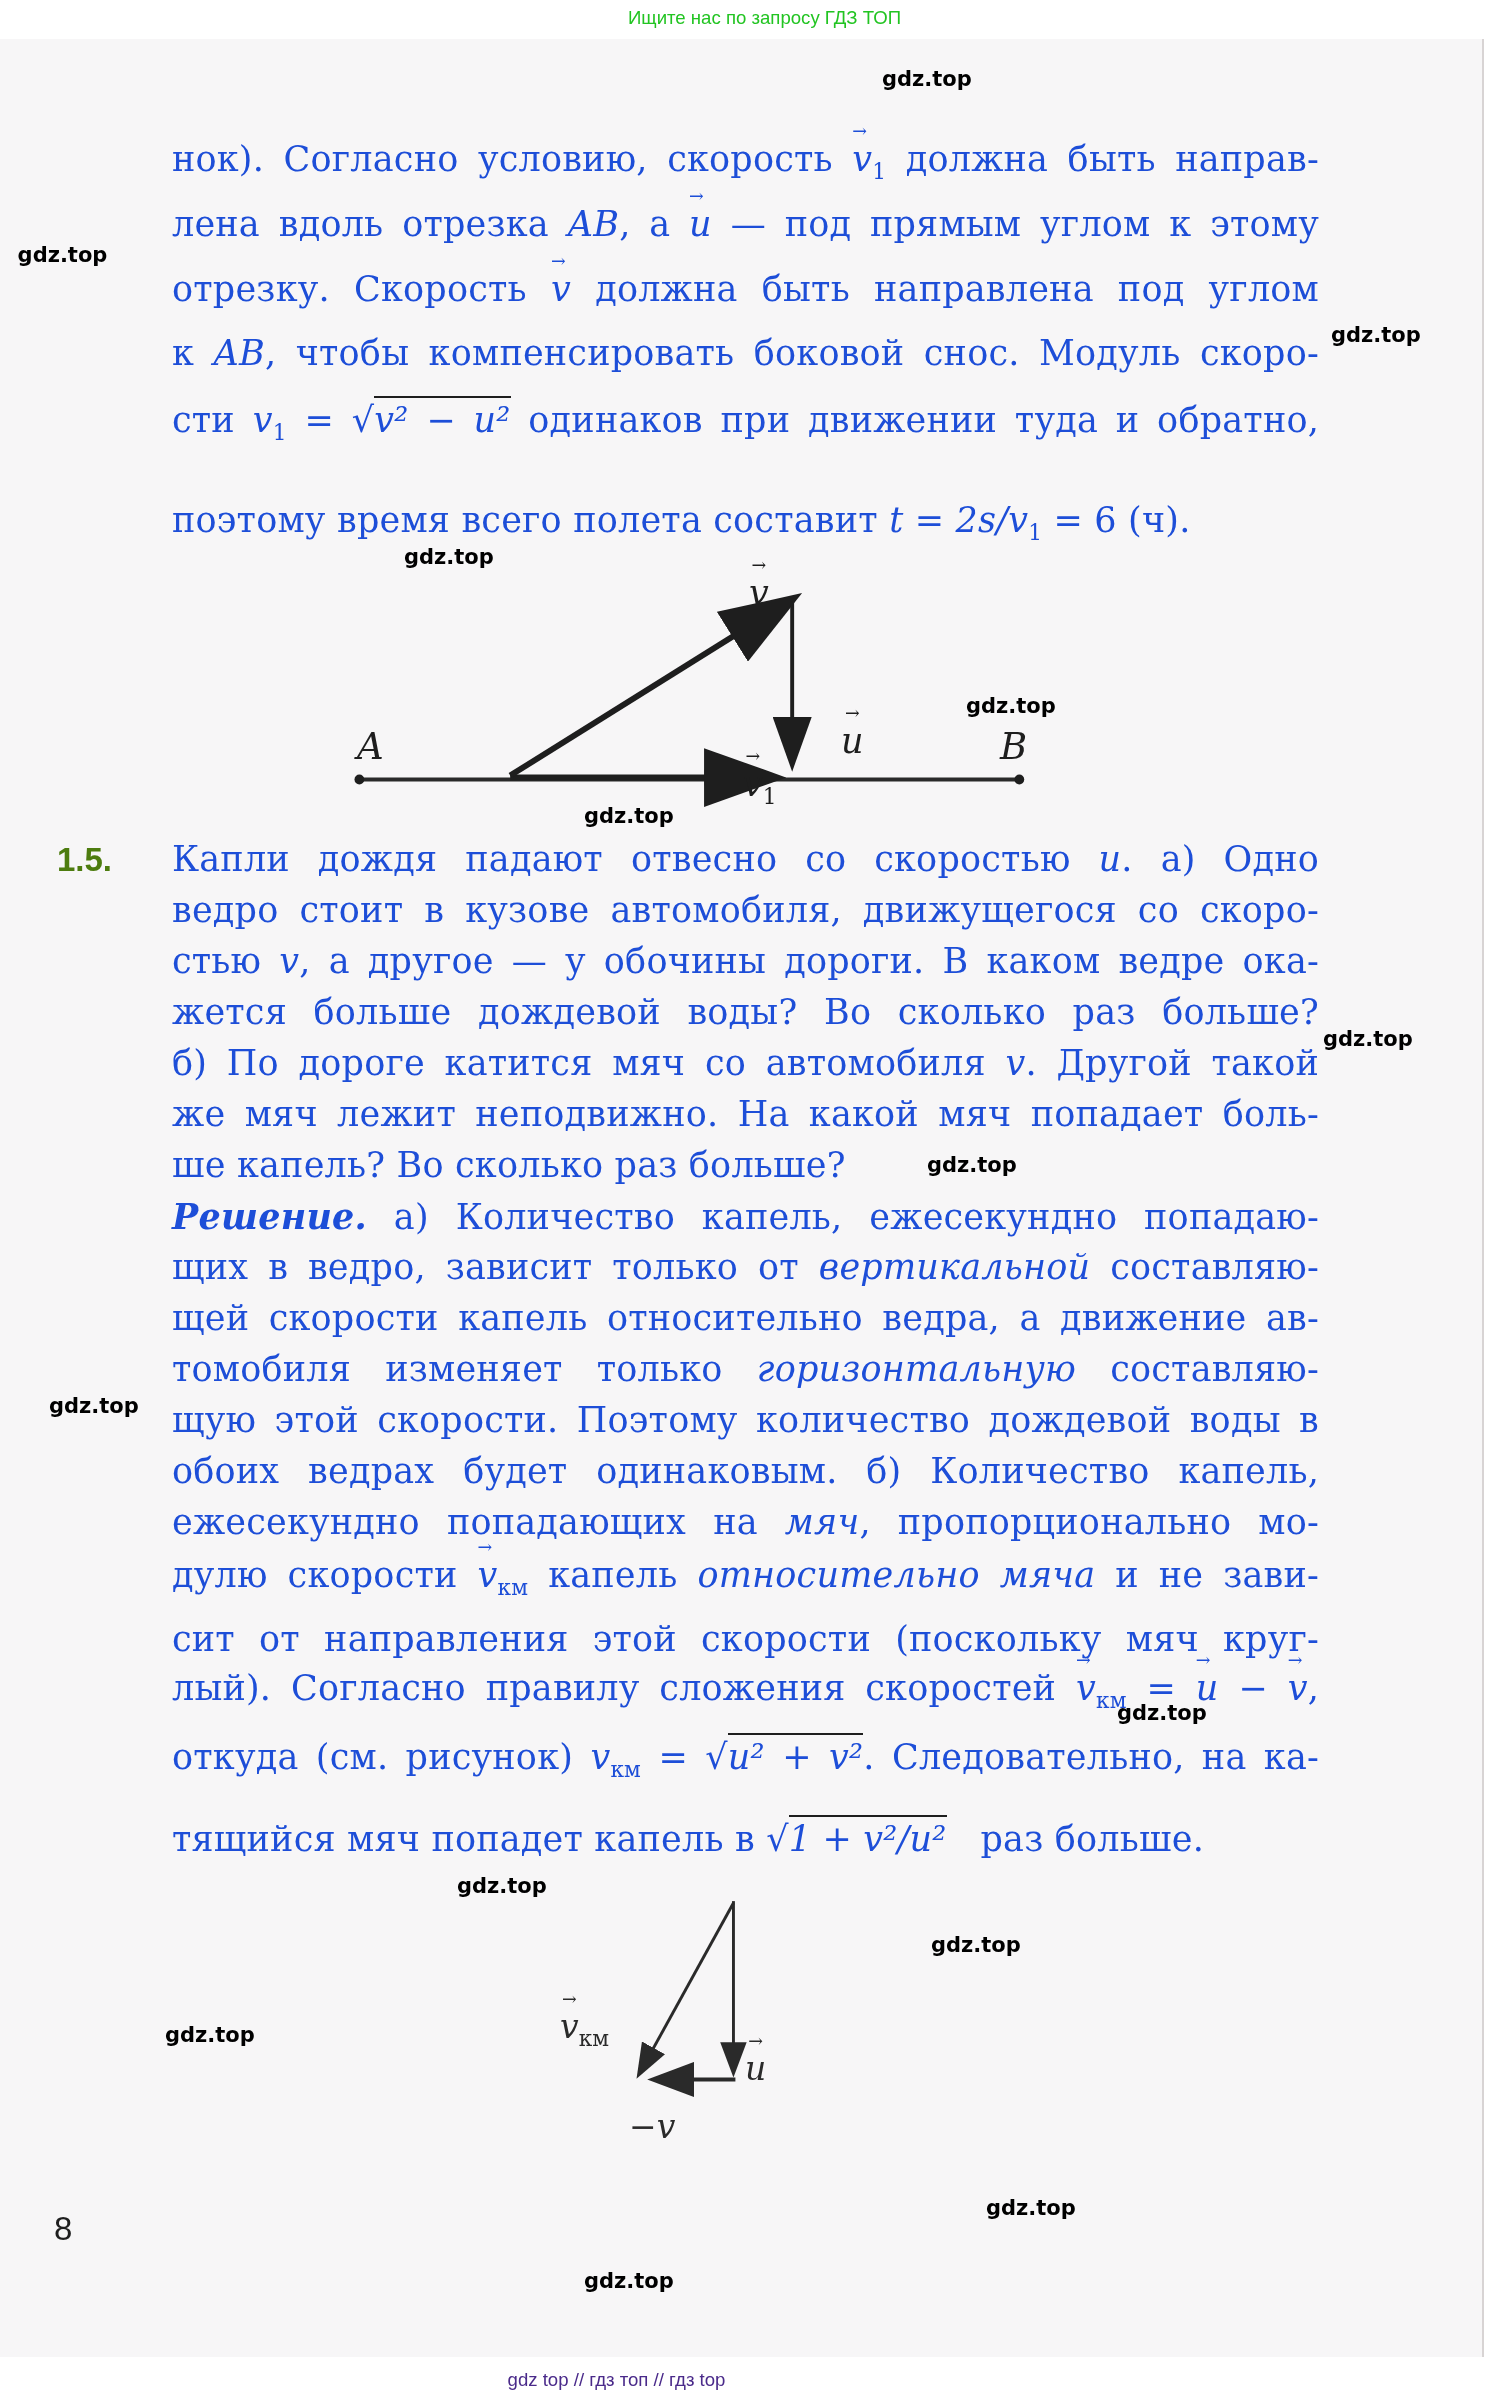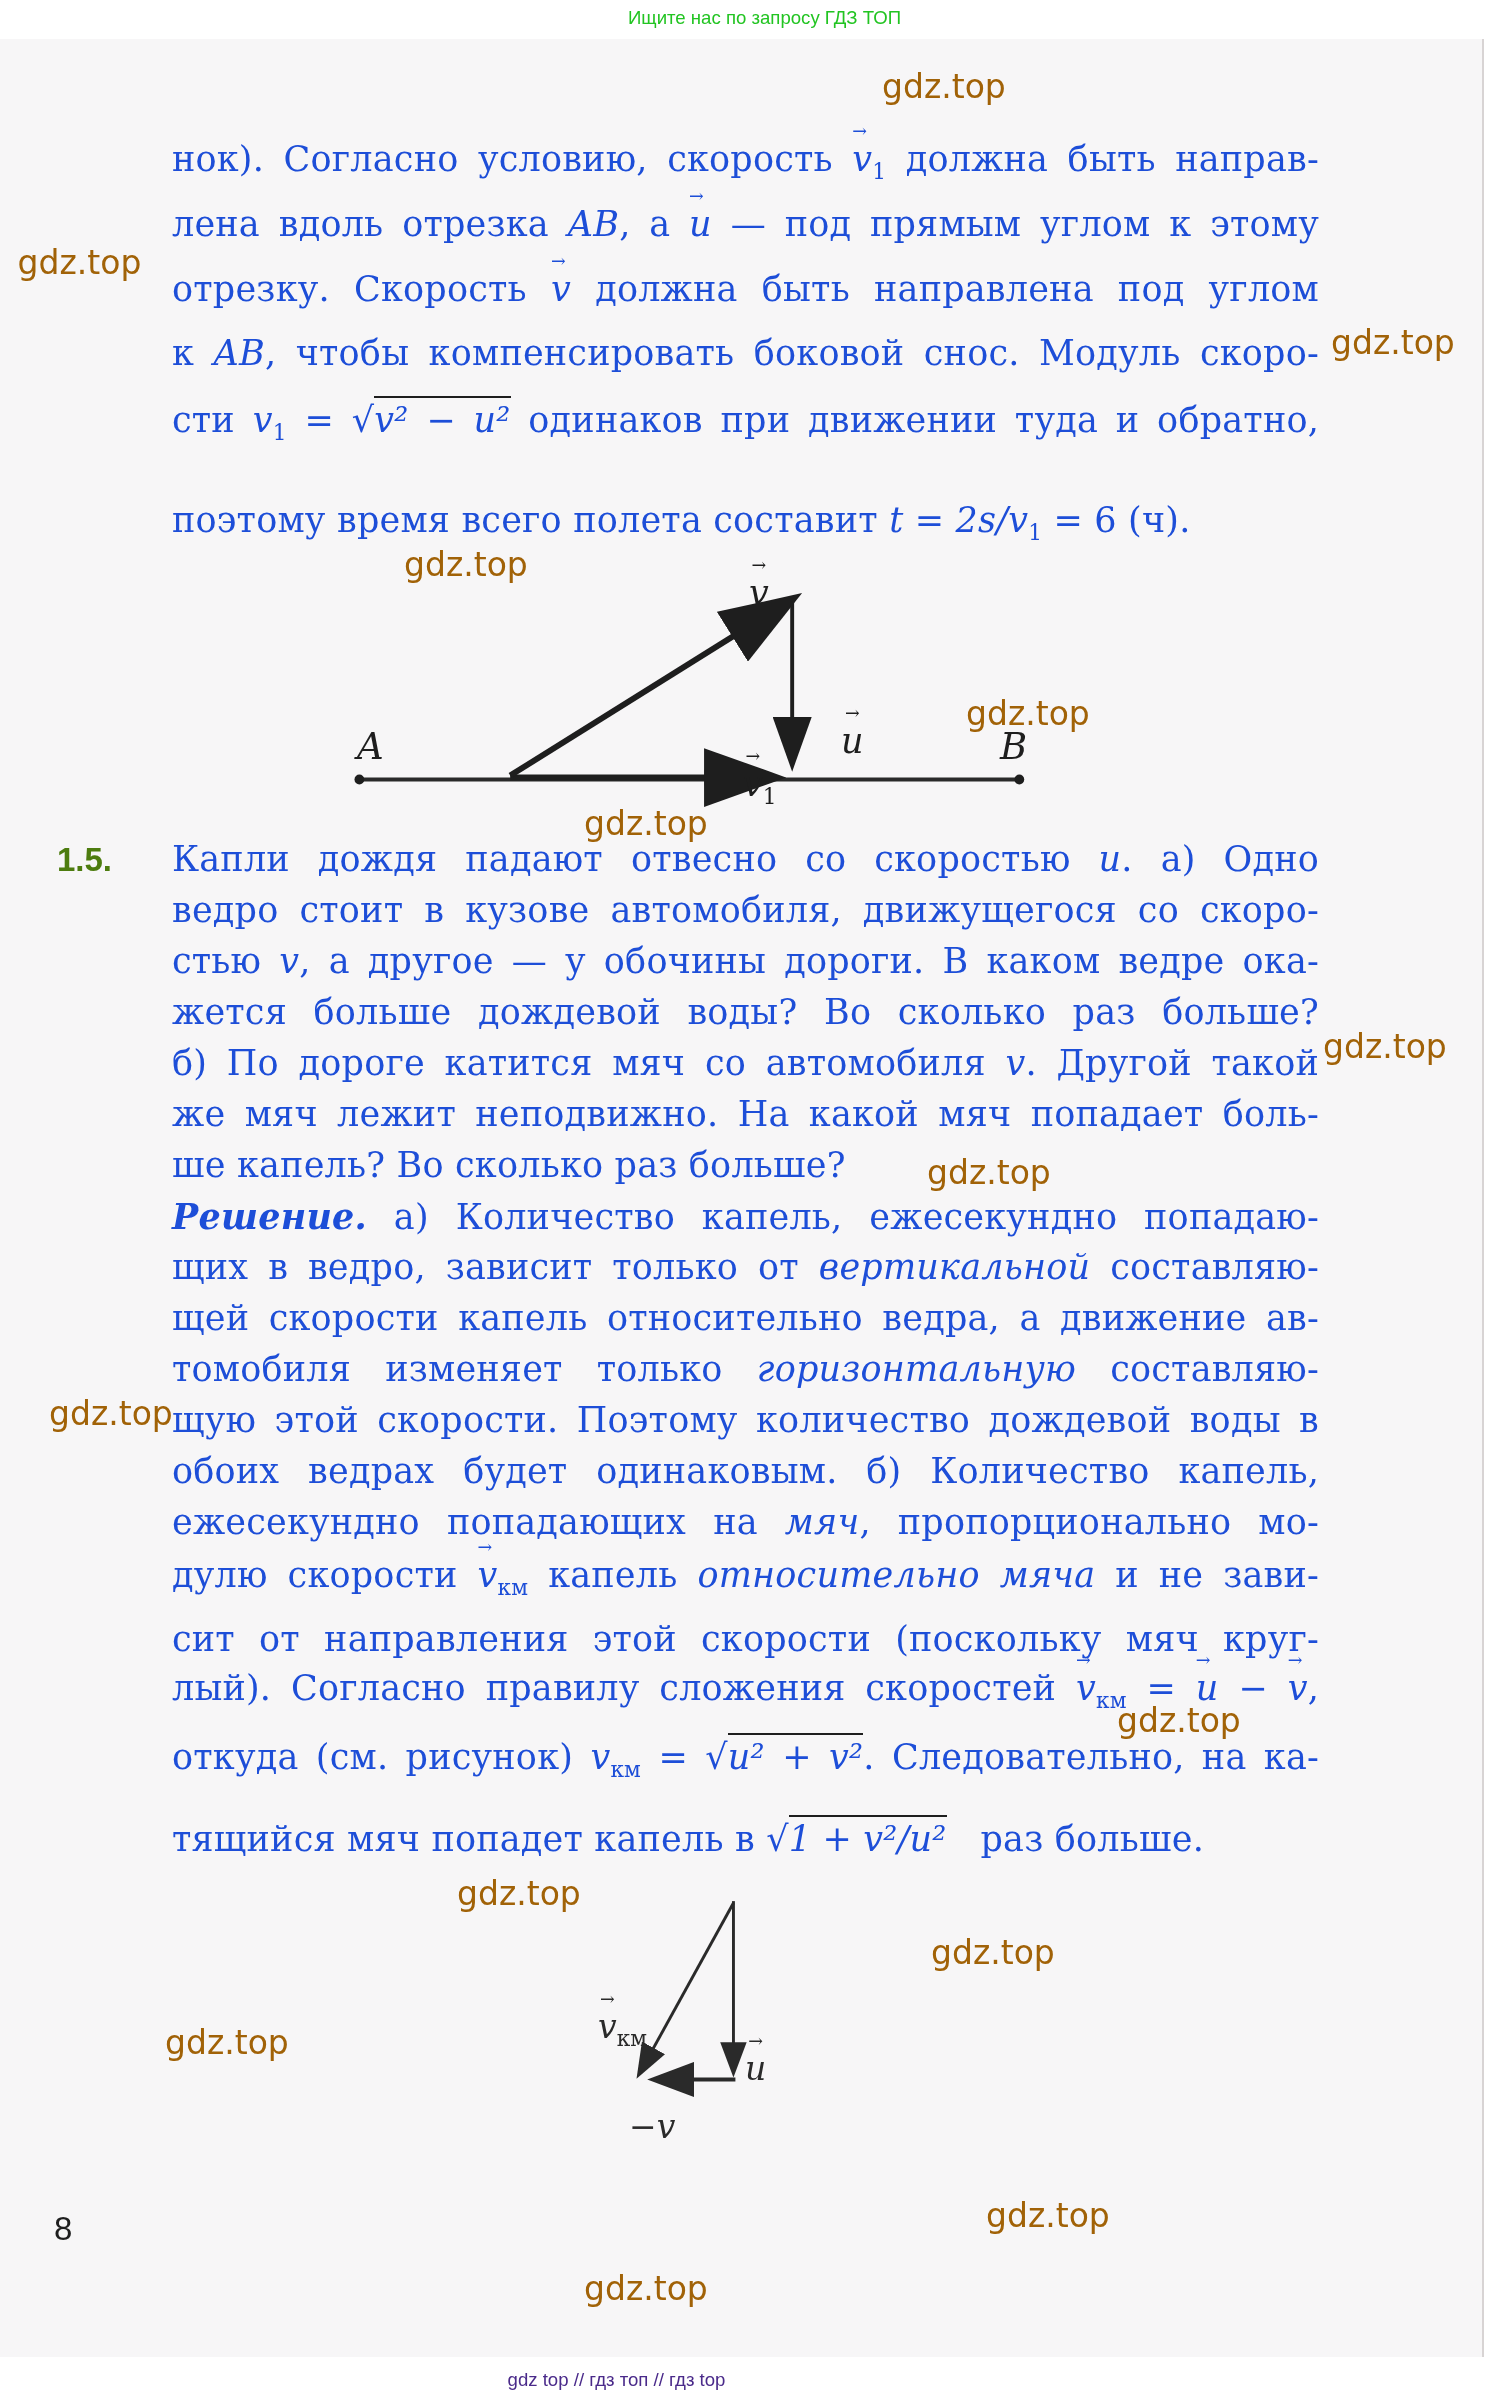"gdz.top" .wm { color: #a16207 -> #000000; font-size: 33px -> 21px; font-weight: none -> bold }
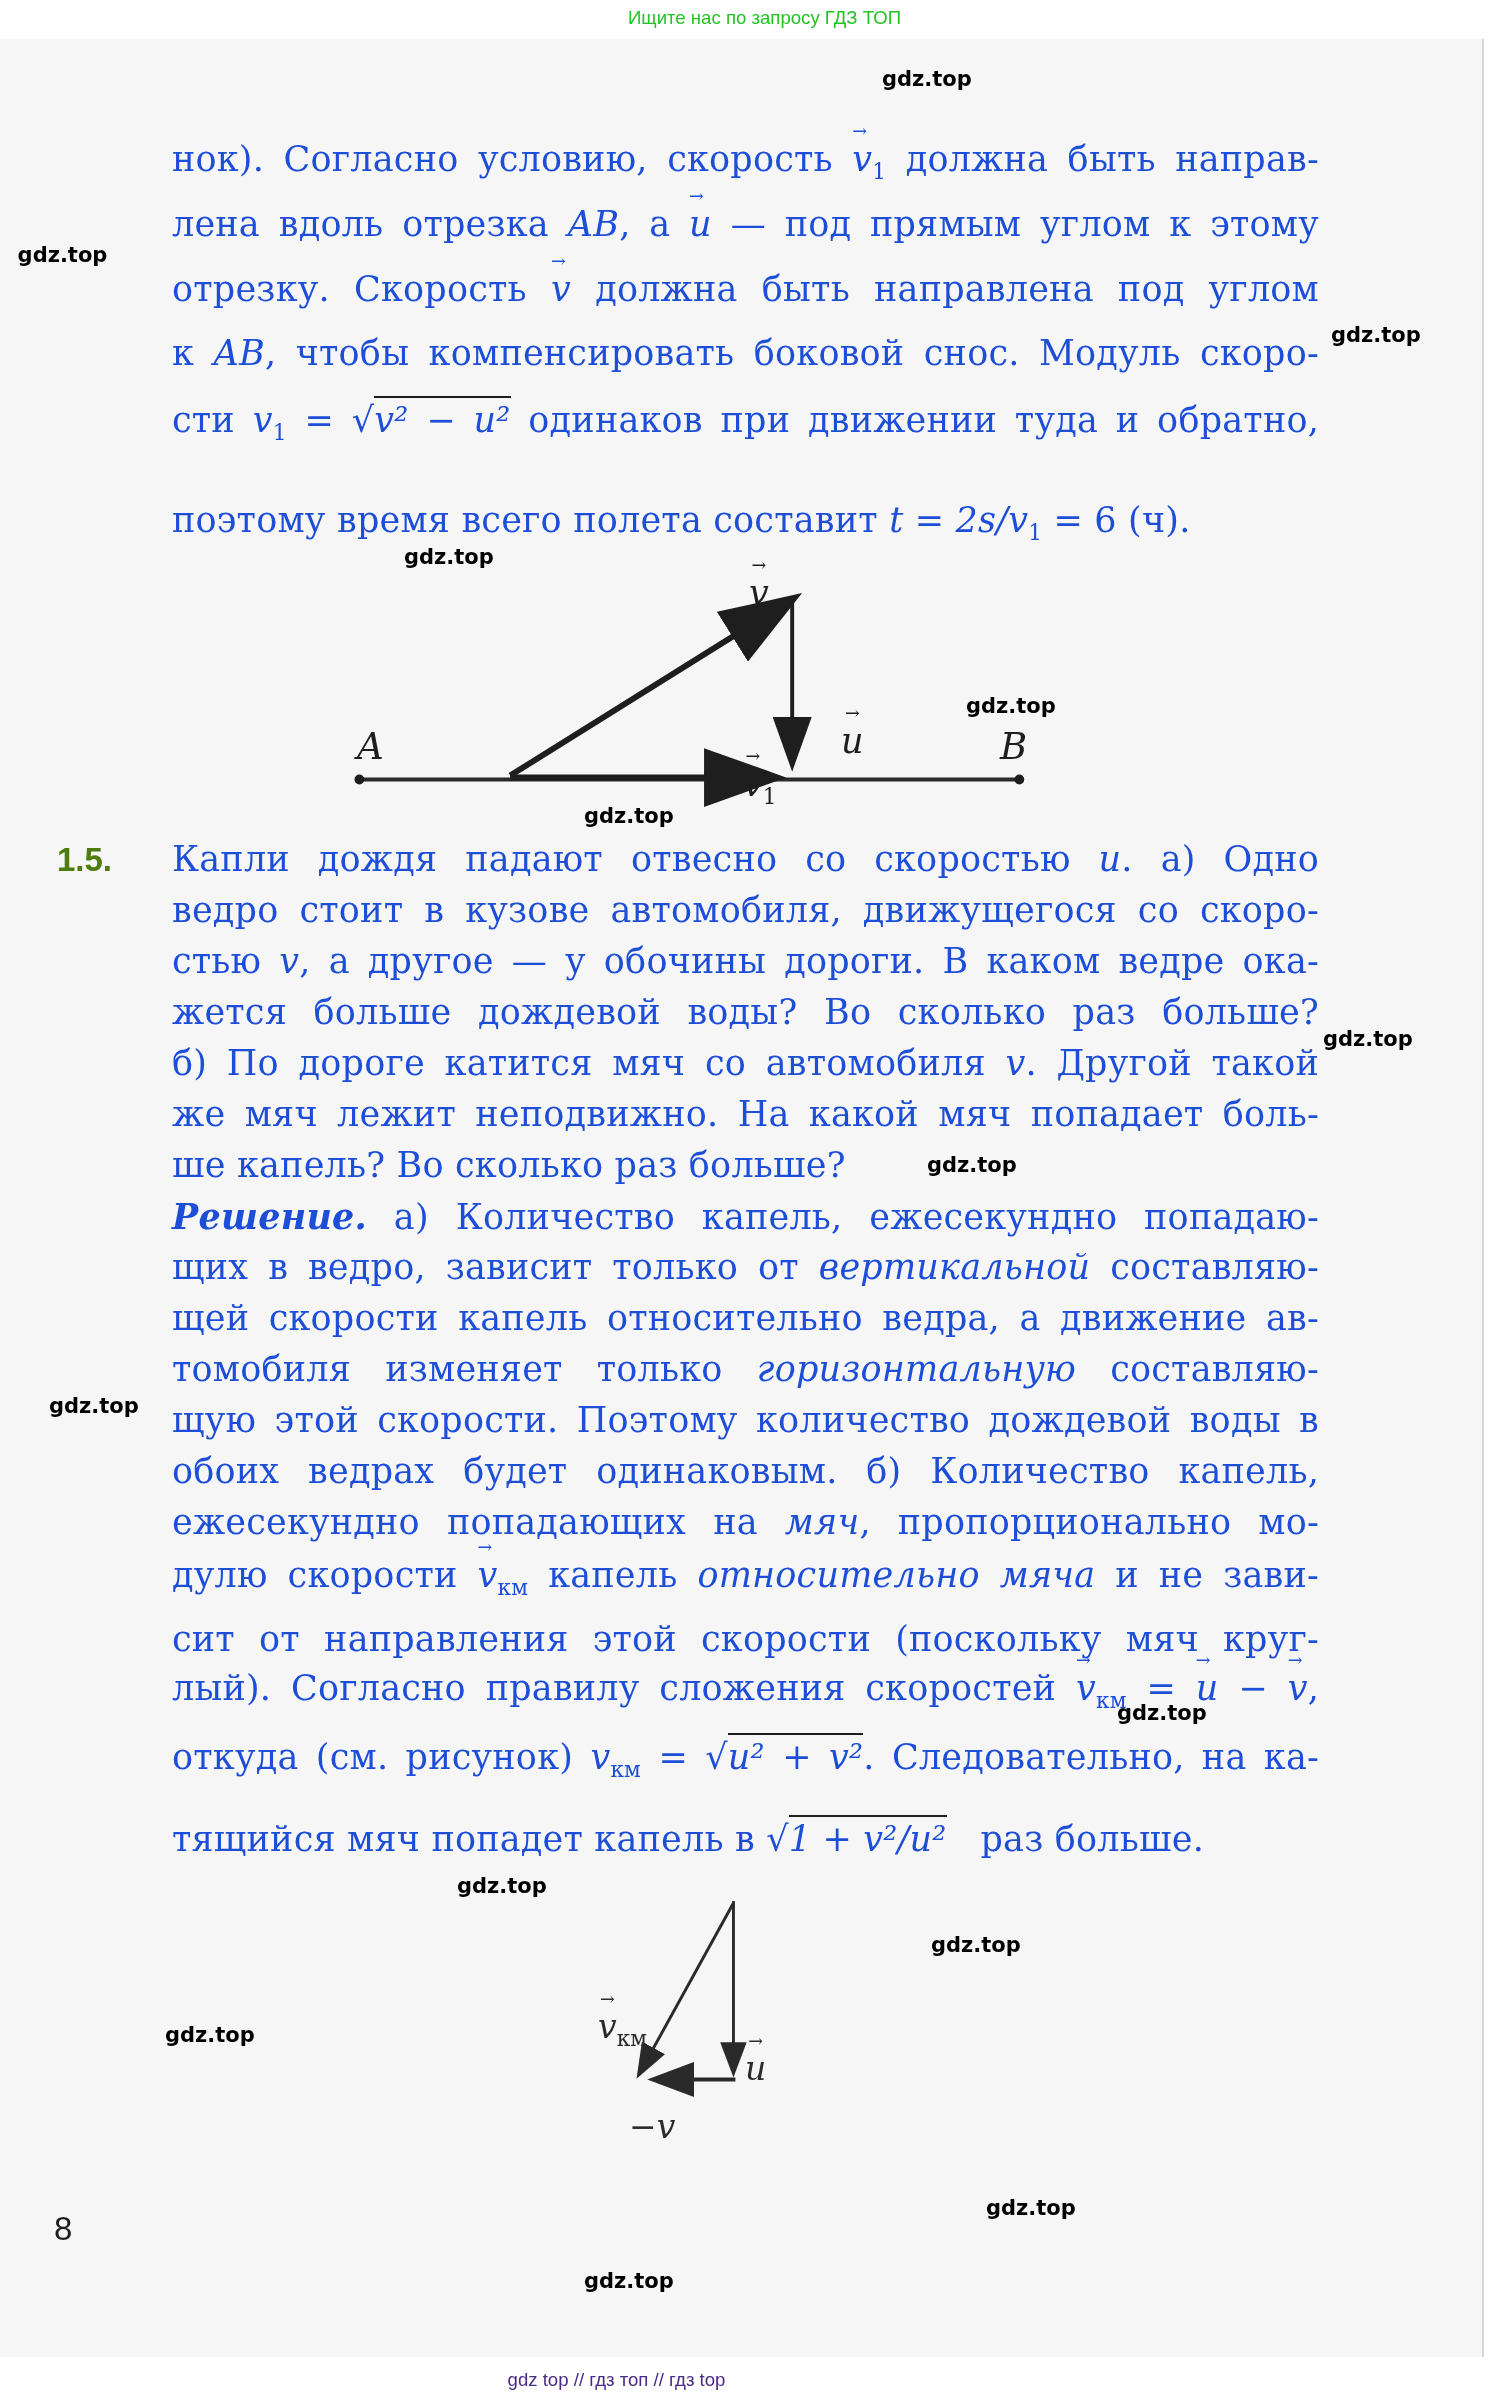"vкм" div { left: 598px -> 560px }
